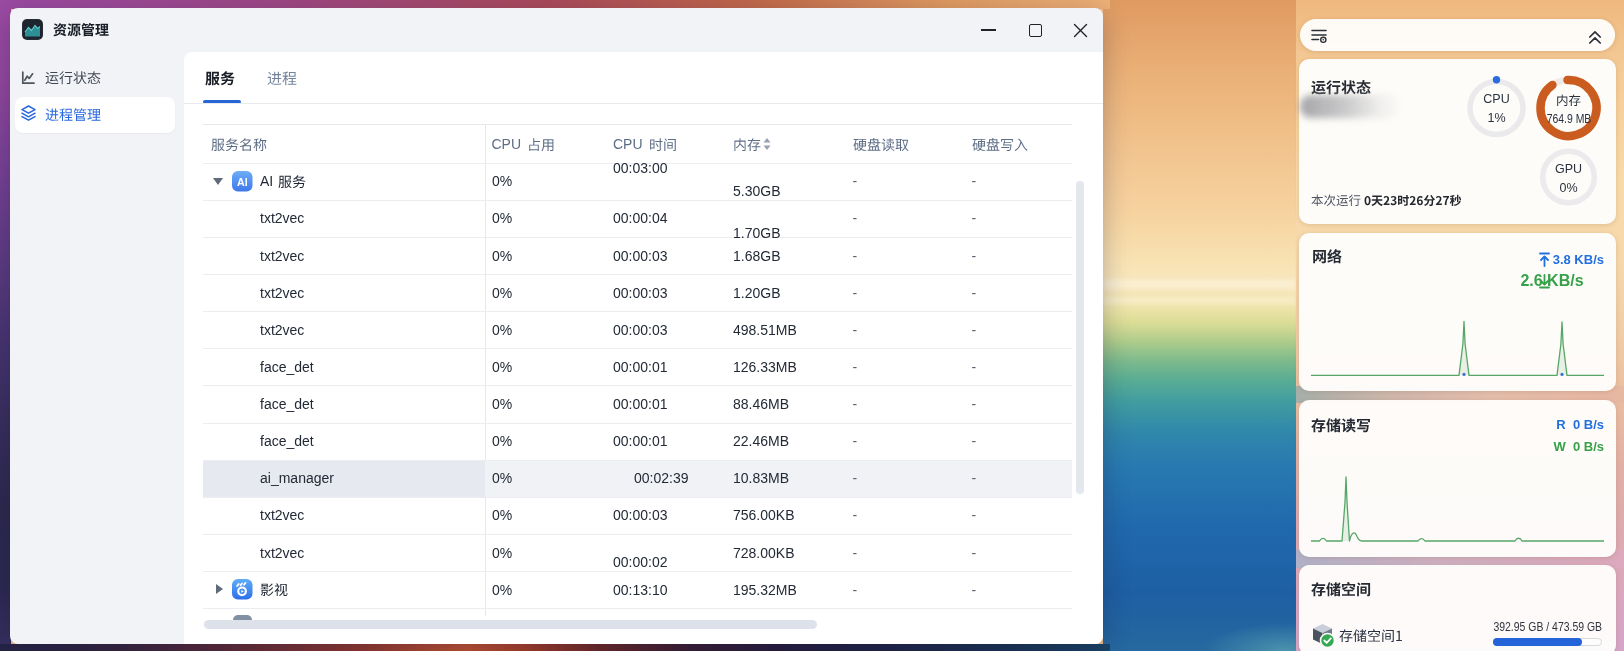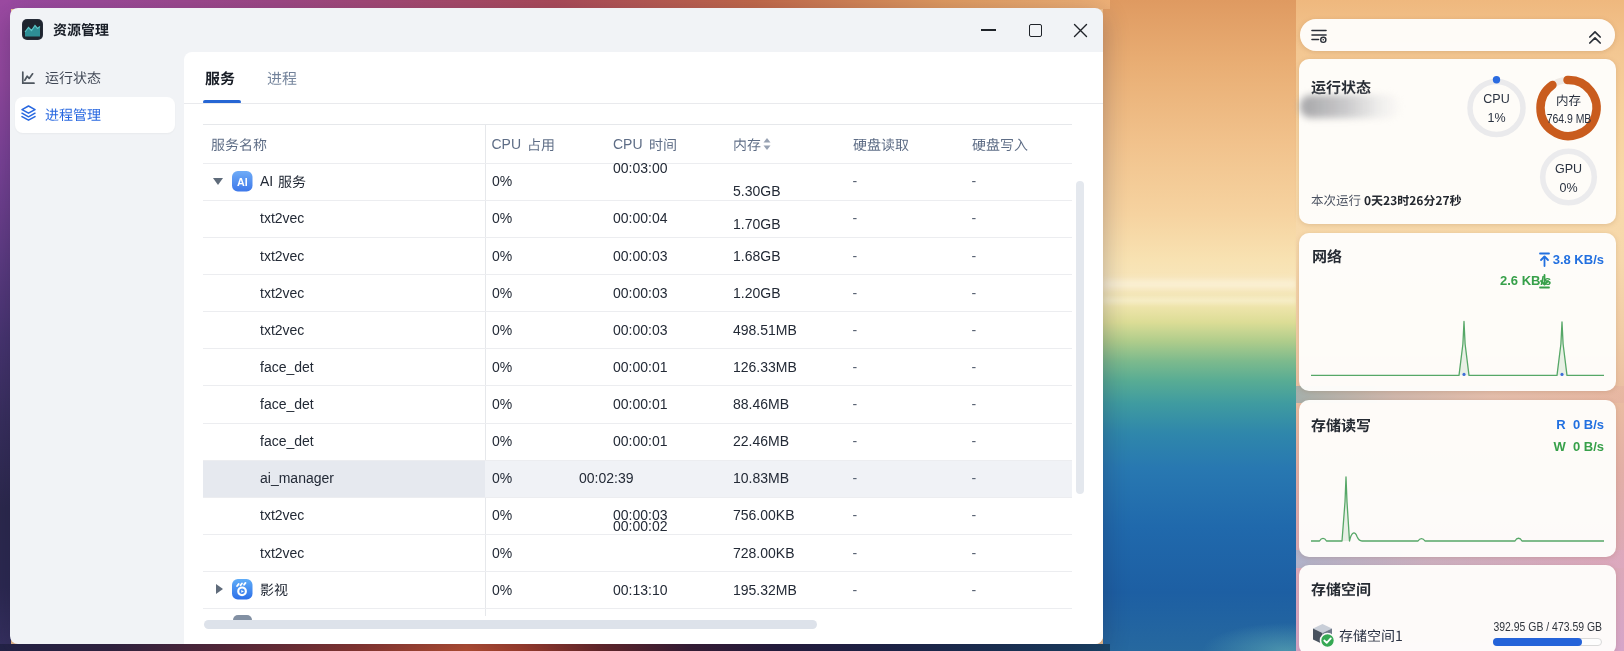"1.70GB" div.t { top: 214px -> 223px }
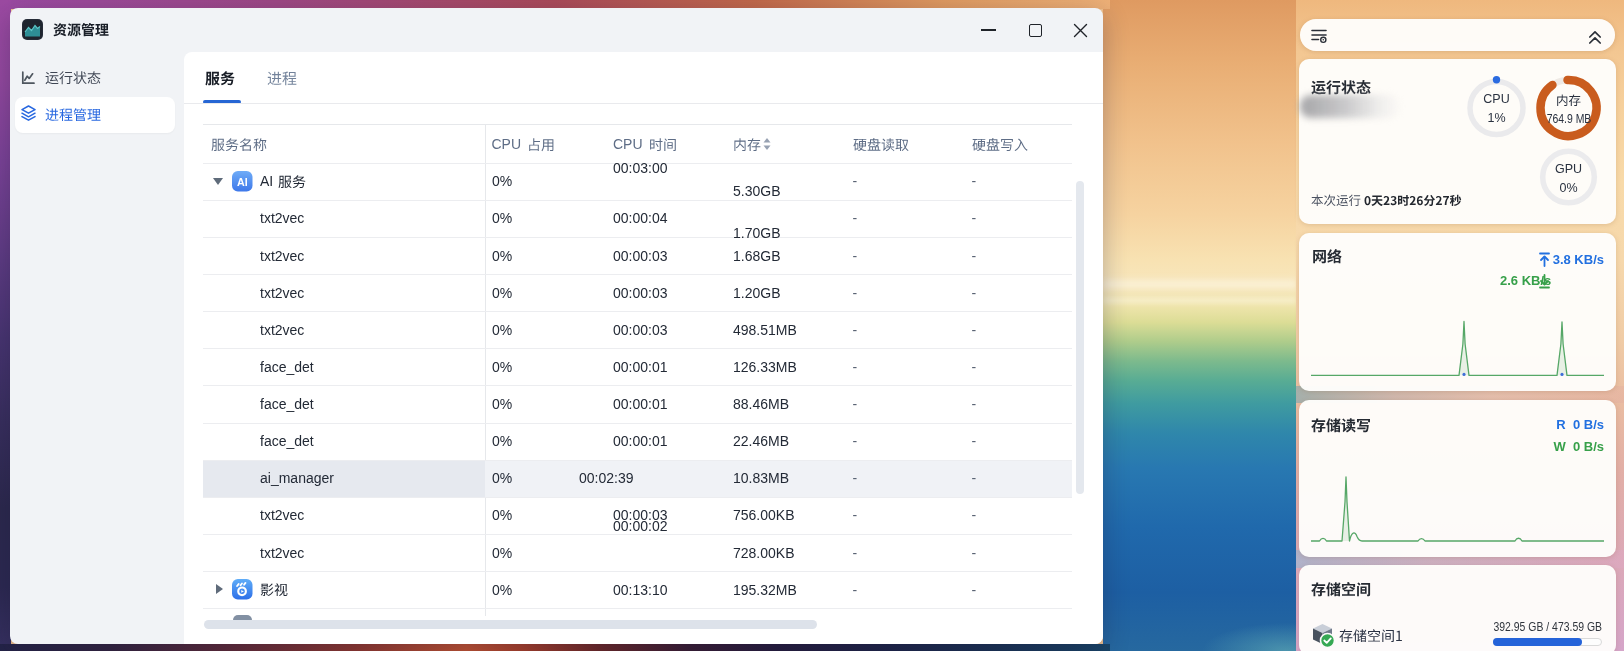"2.6 KB/s" div.abs { font-size: 13px -> 16px; text-align: left -> center }
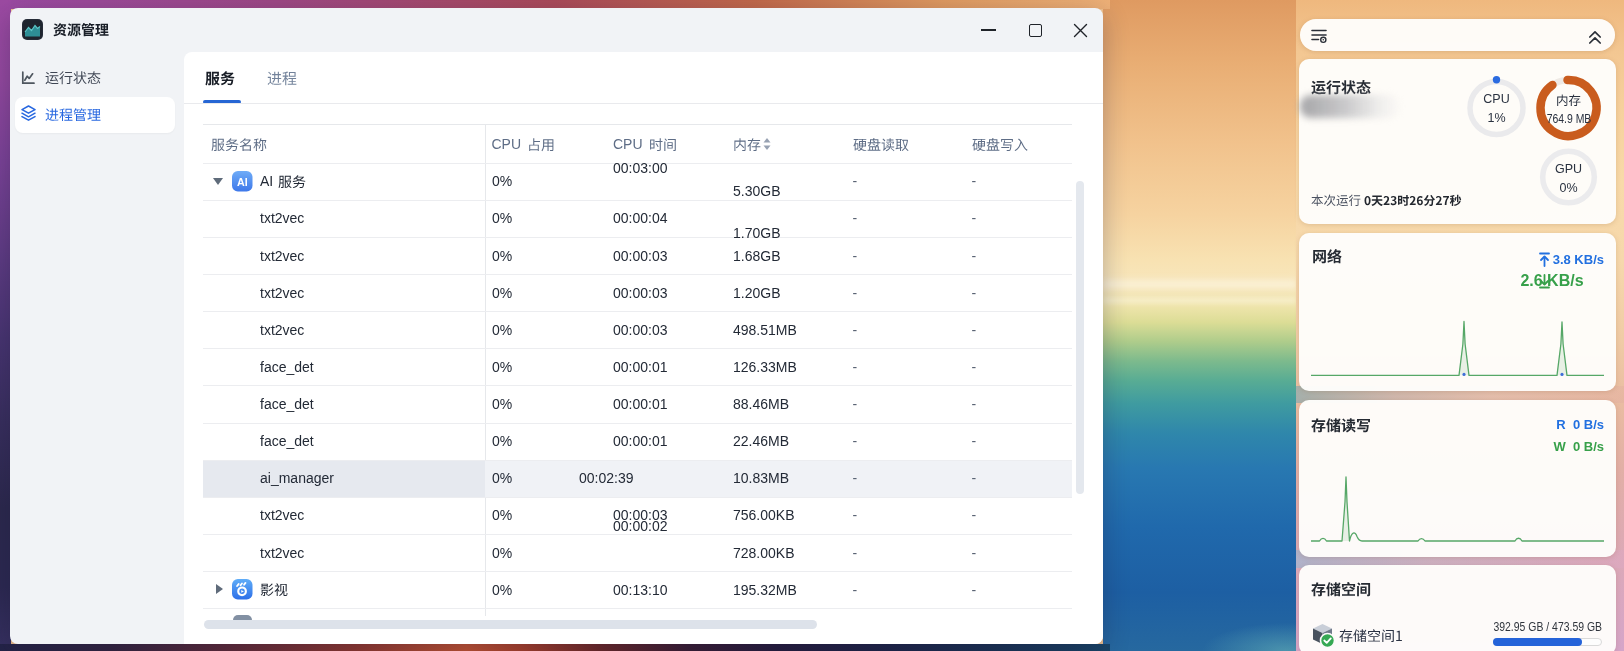"00:02:39" div.t { left: 579px -> 634px }
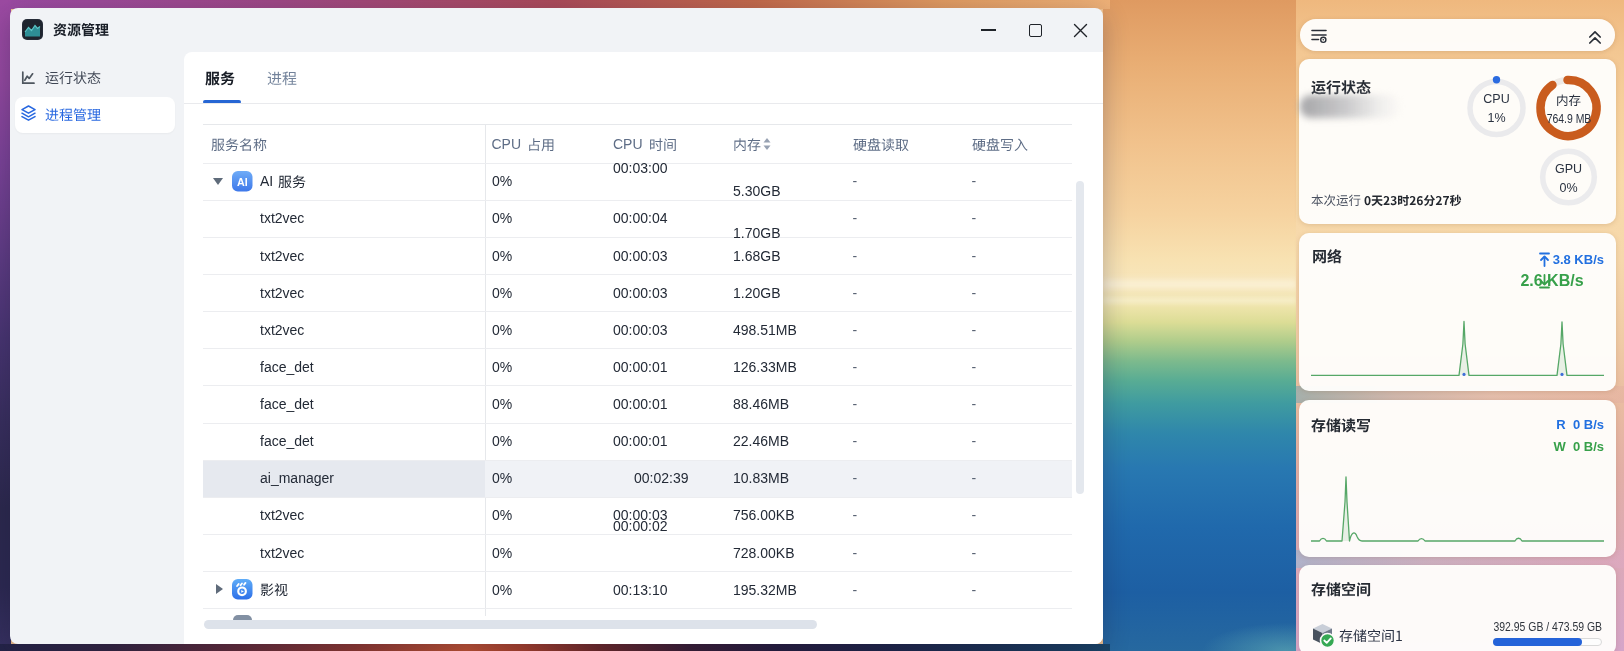"00:00:02" div.t { top: 516px -> 552px }
